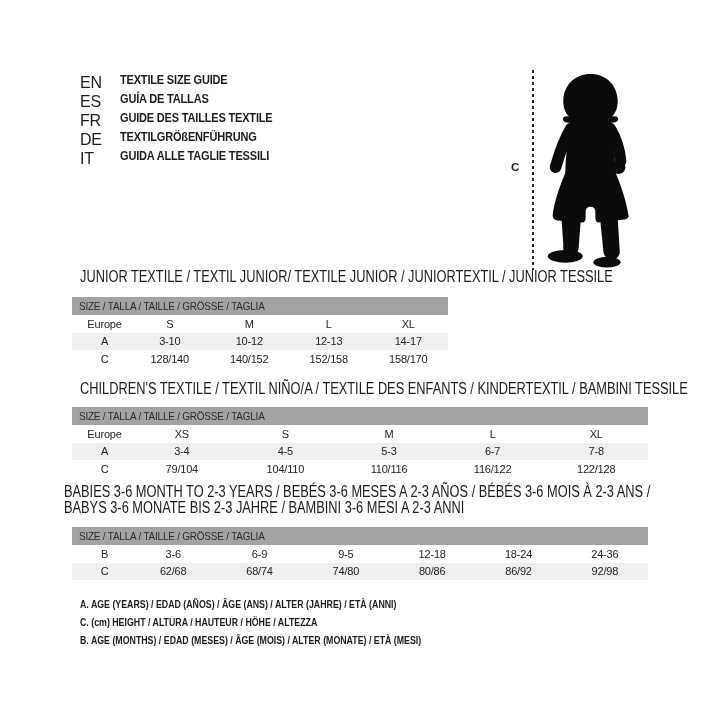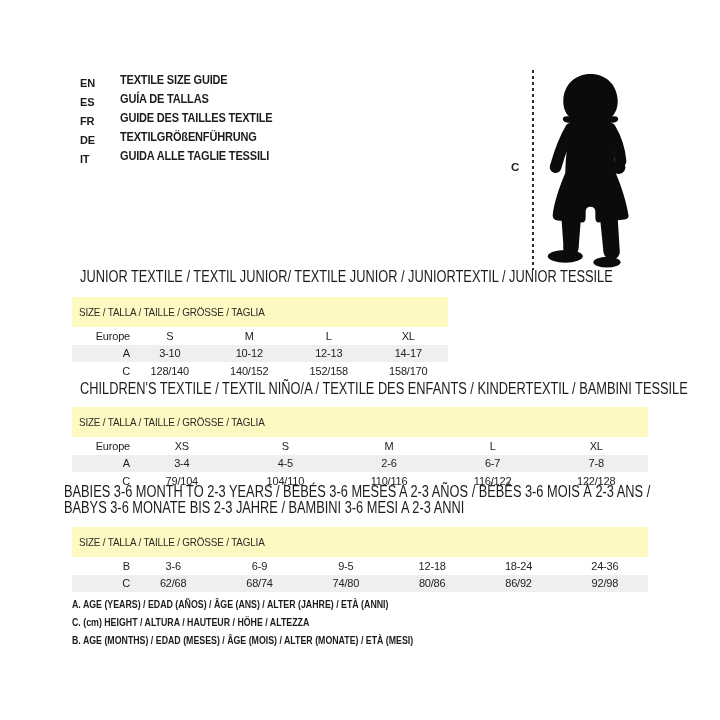"EN" .lang-code { font-size: 11px -> 16px; font-weight: 700 -> 400 }
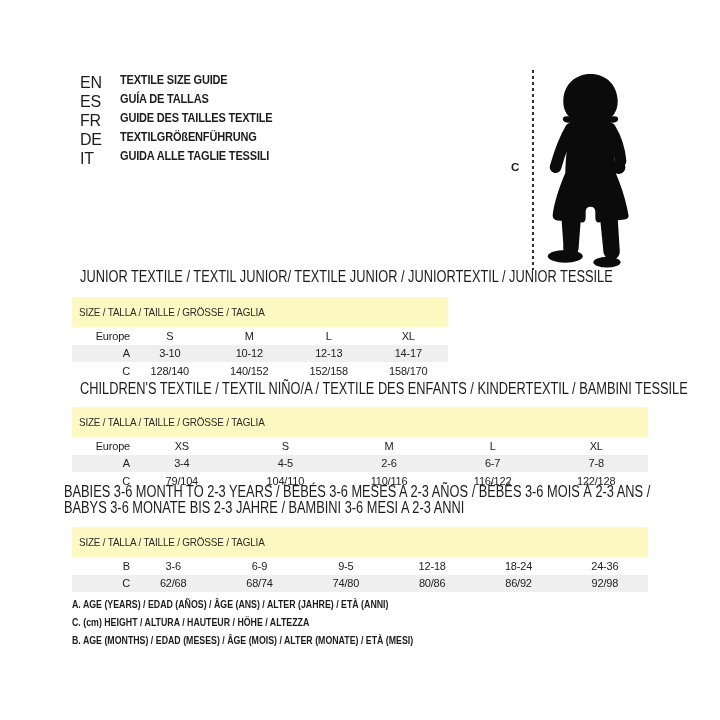"SIZE / TALLA / TAILLE" .t-bar { background: #fef9c3 -> #a3a3a3; height: 30px -> 18px }
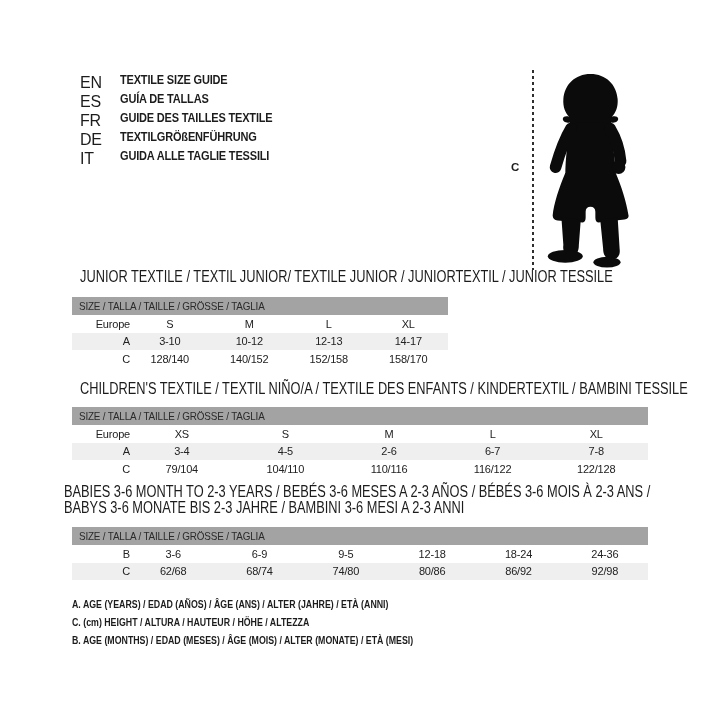"Europe" .t-row .lbl { text-align: right -> center }
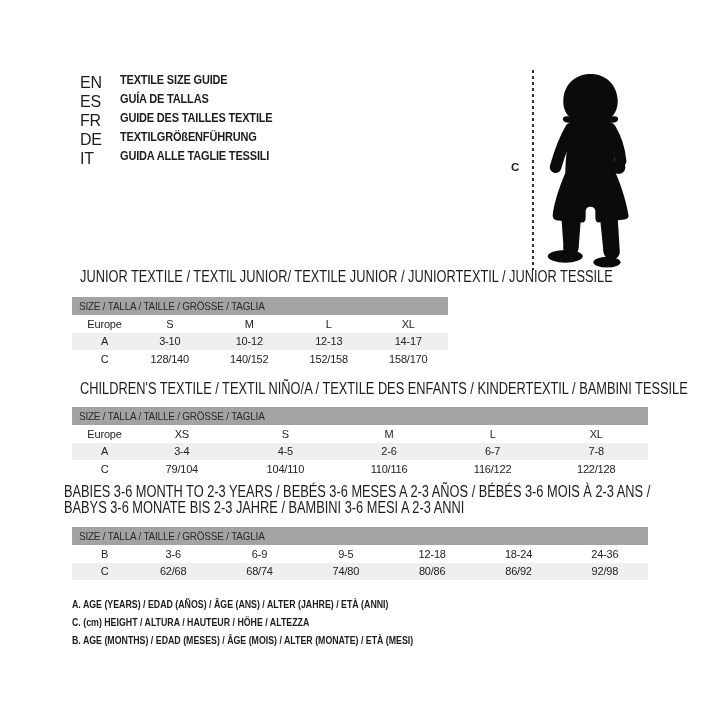"2-6" span.cell { text: 2-6 -> 5-3 }
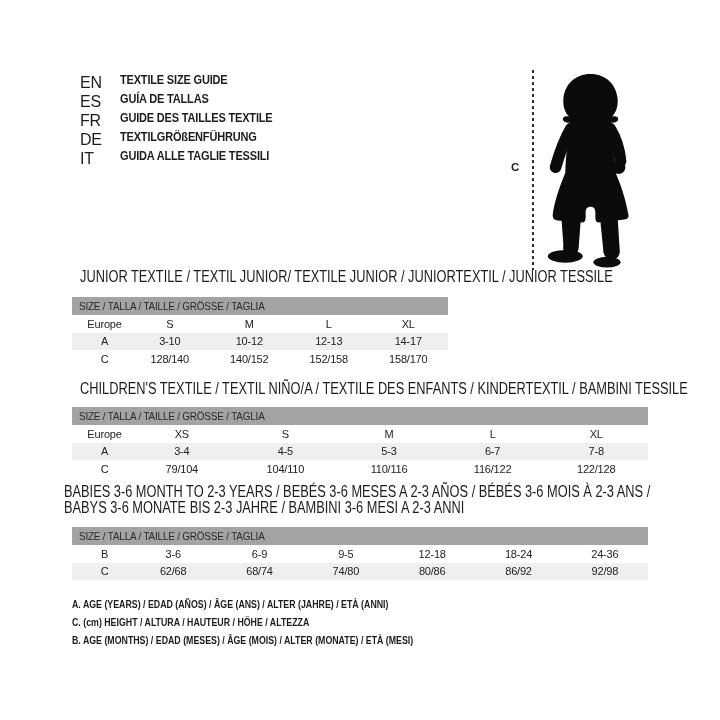"A. AGE (YEARS) / EDAD" .legend { left: 72px -> 80px }
